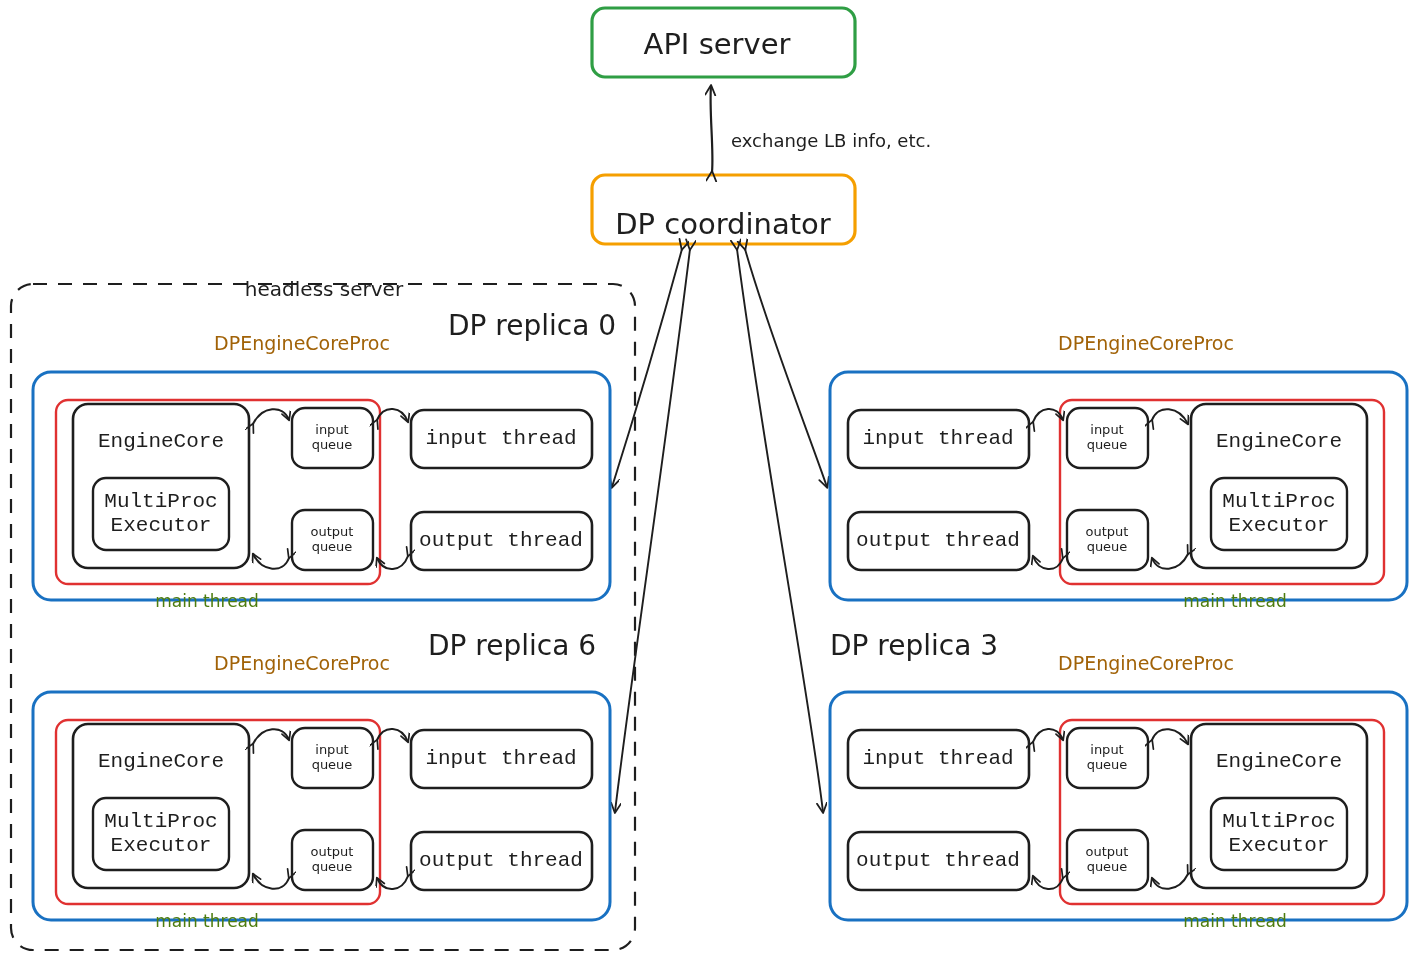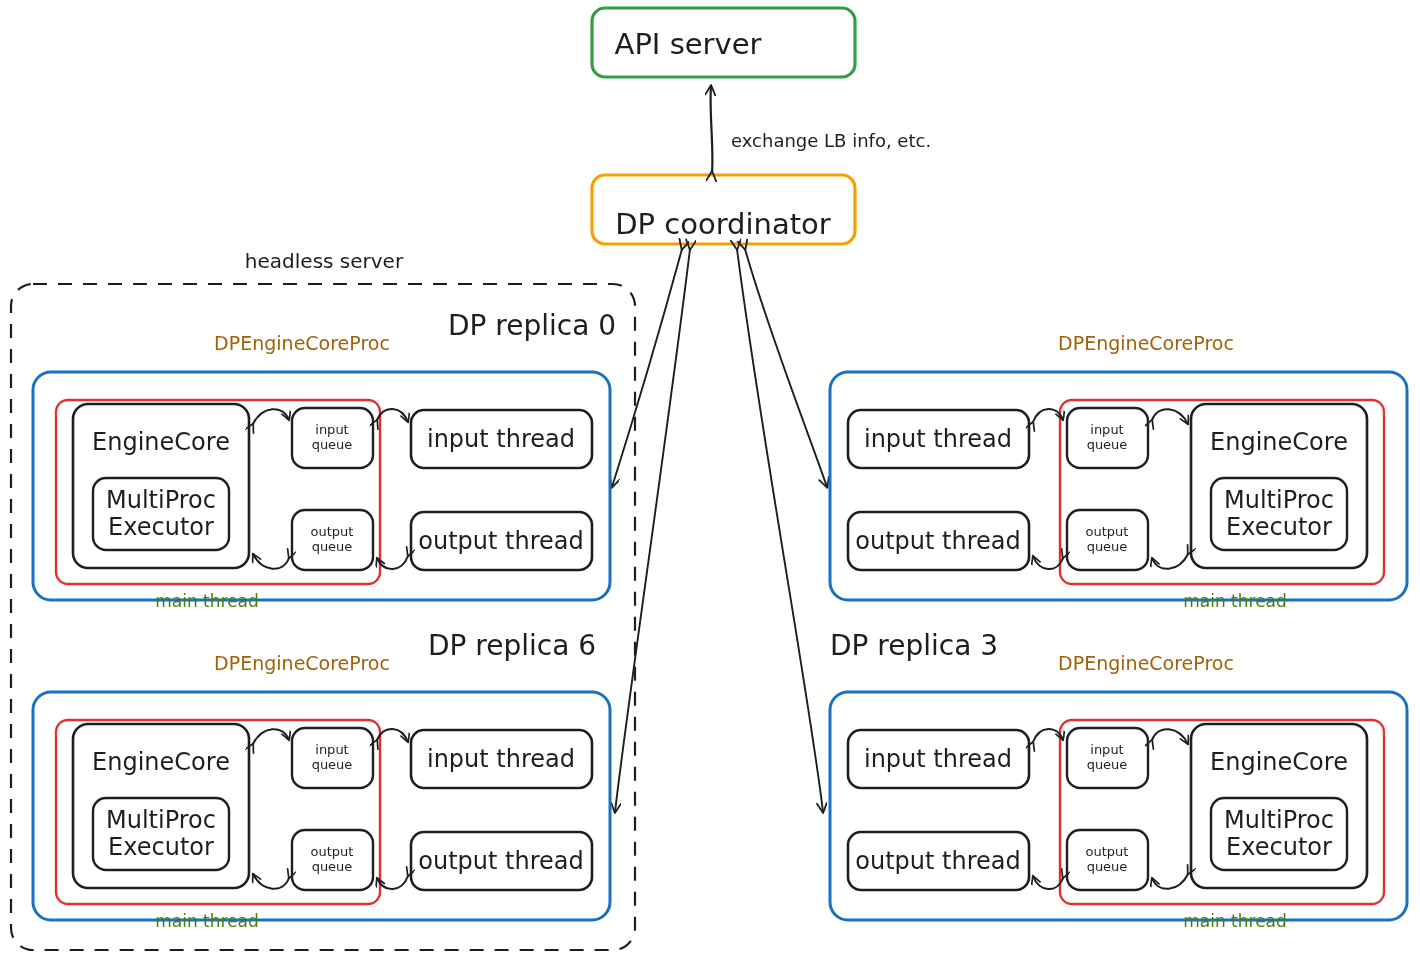"API server" div.lbl { left: 688px -> 717px }
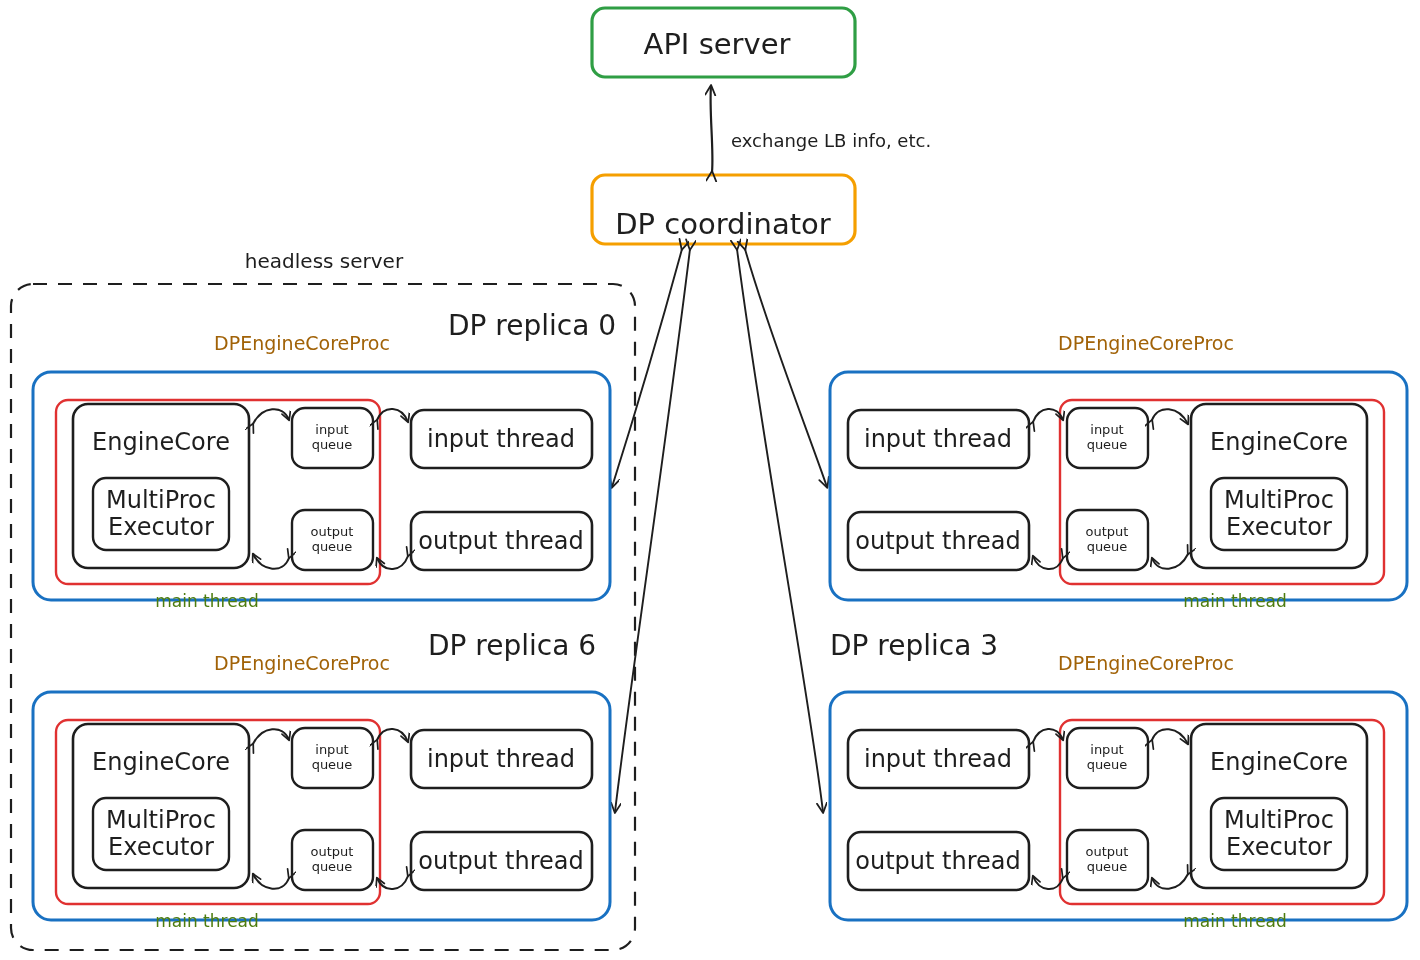"headless server" .headless { margin-top: none -> 28px }
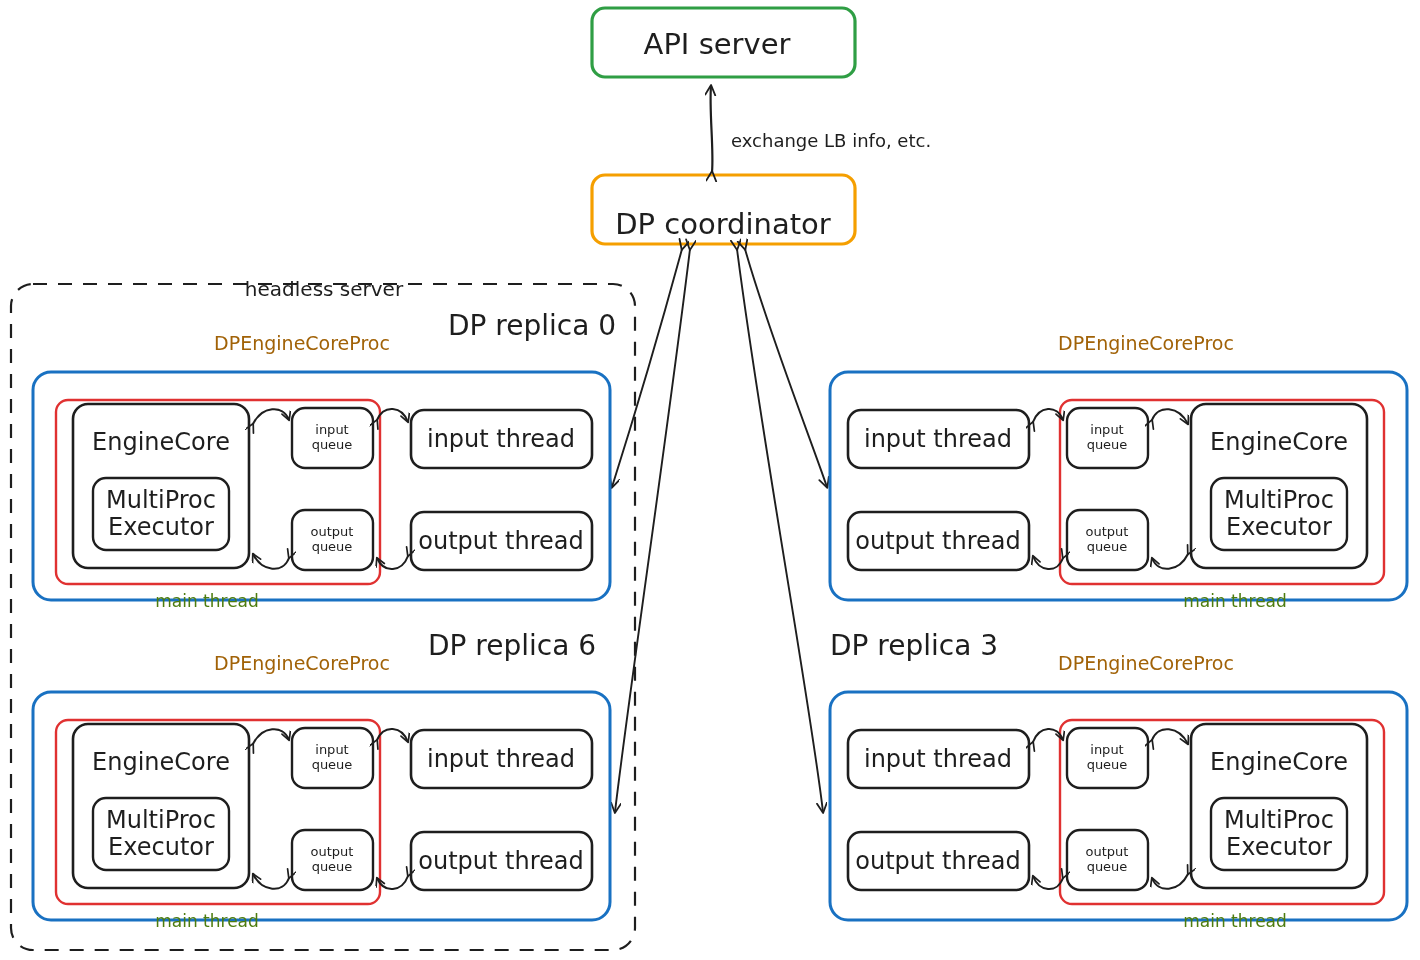"EngineCore" .mid { font-family: none -> Liberation Mono, monospace; font-size: 24px -> 21px }
